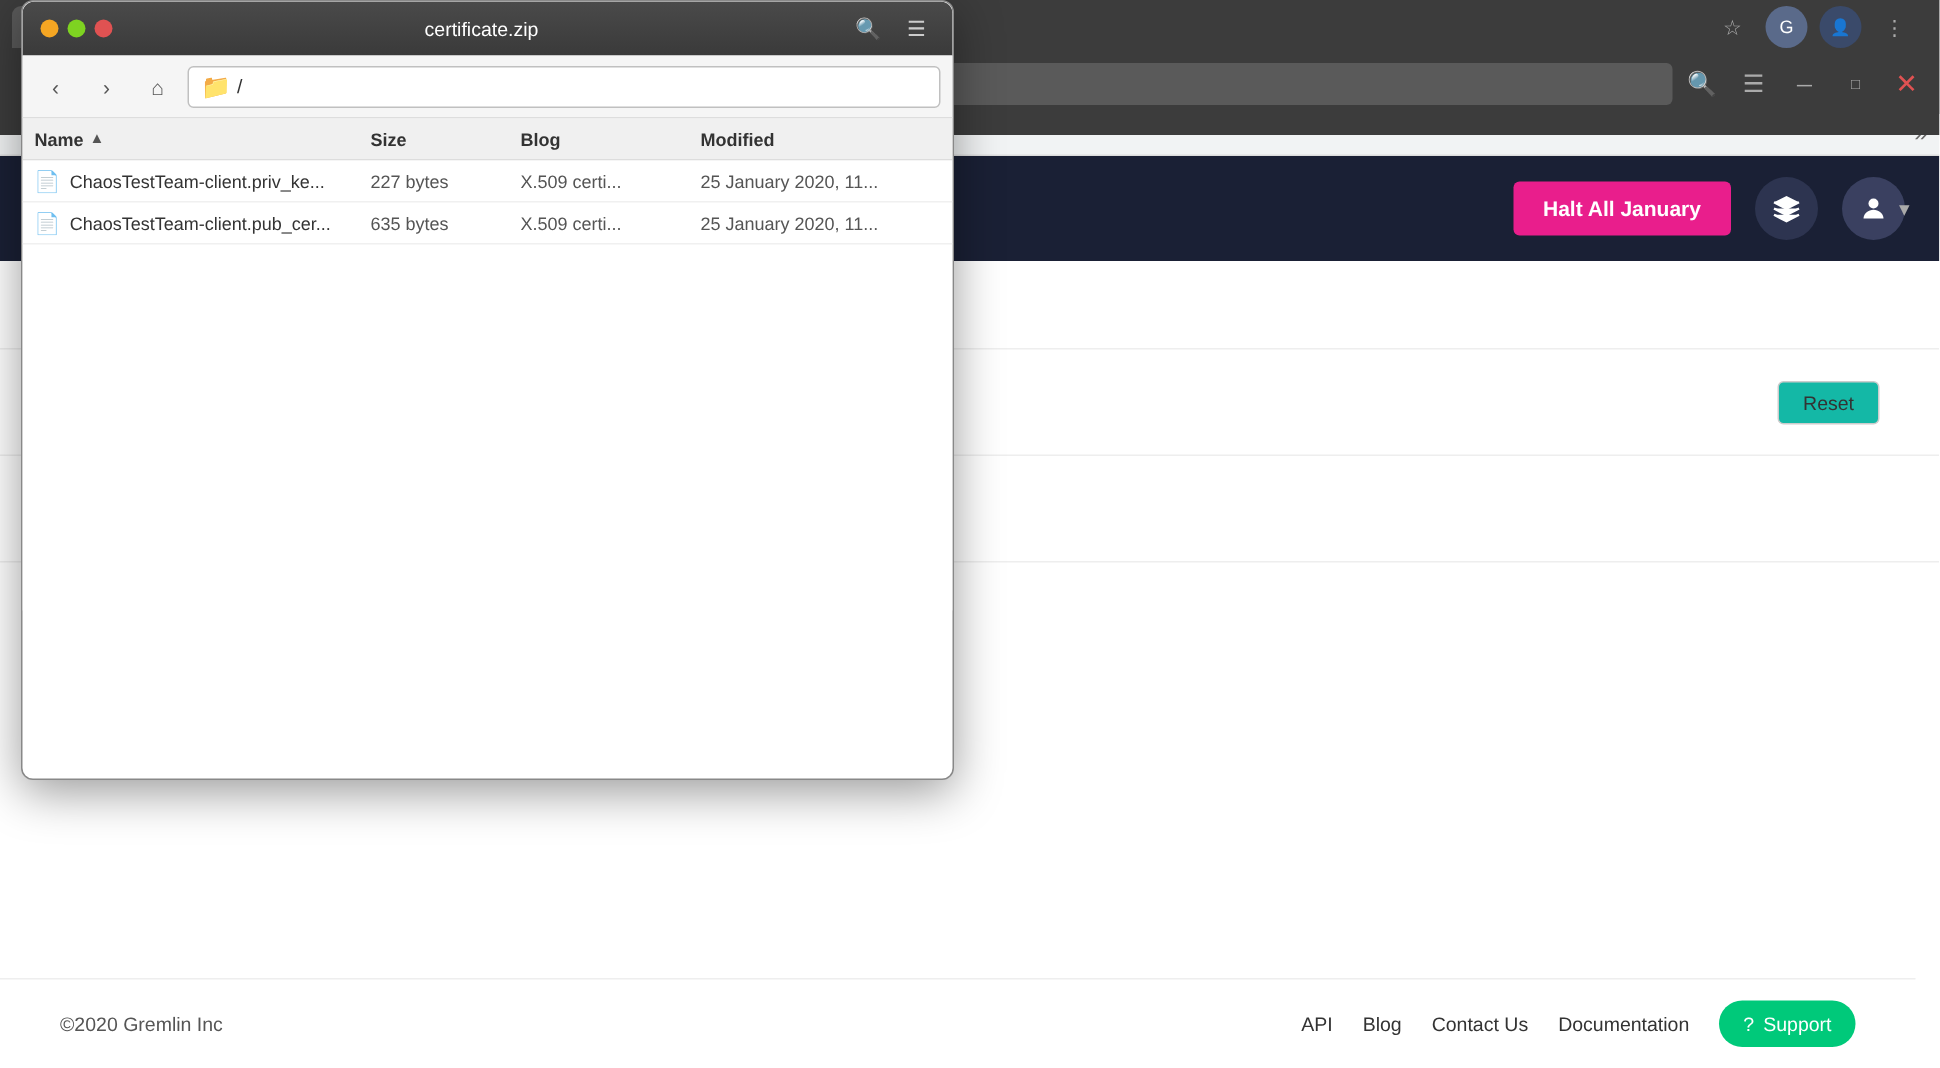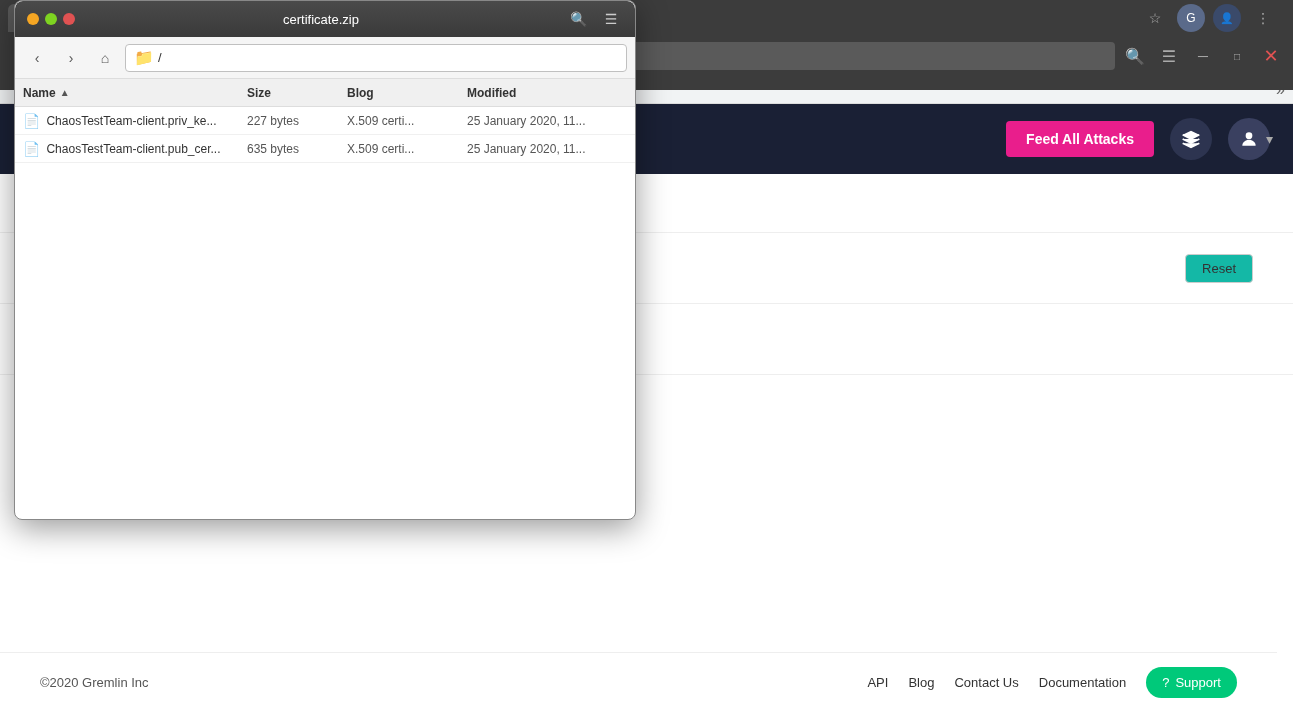"Feed All Attacks" button.halt-btn { text: Feed All Attacks -> Halt All January }
